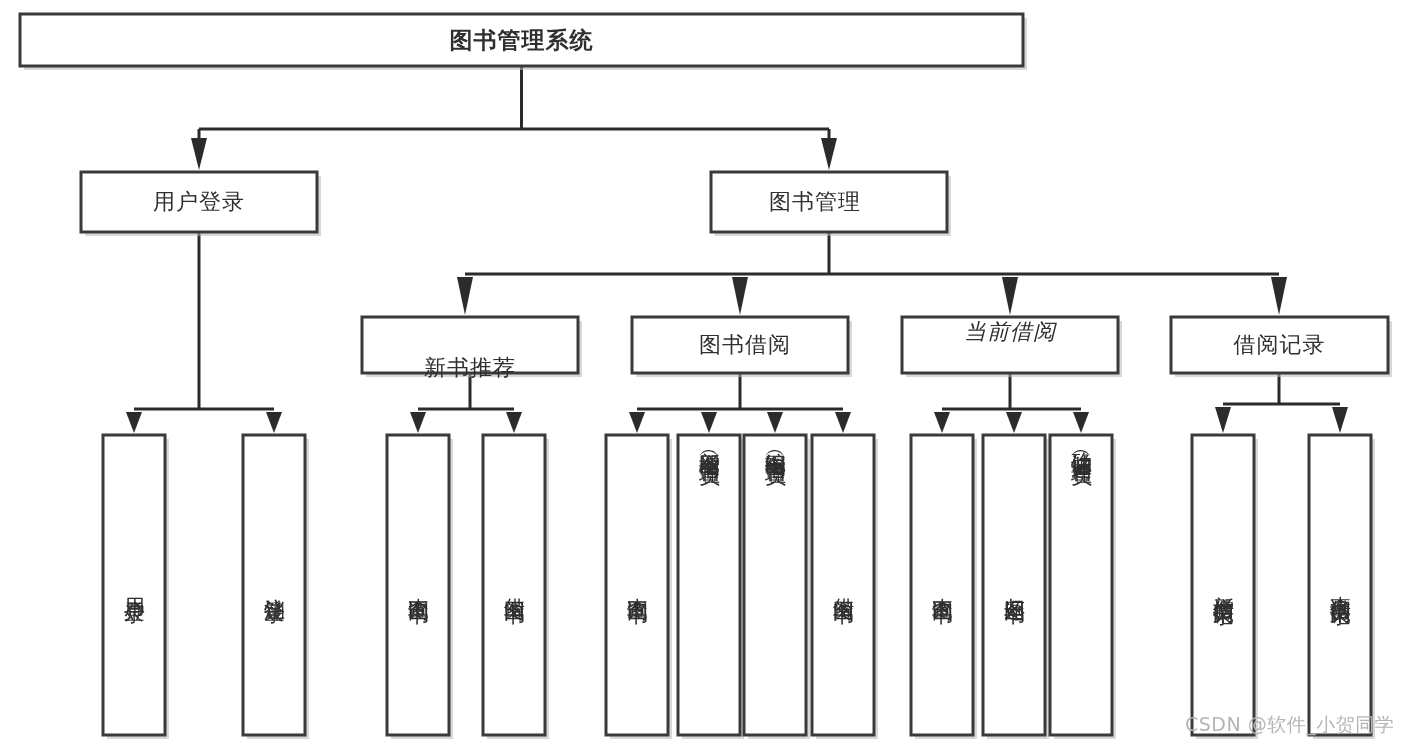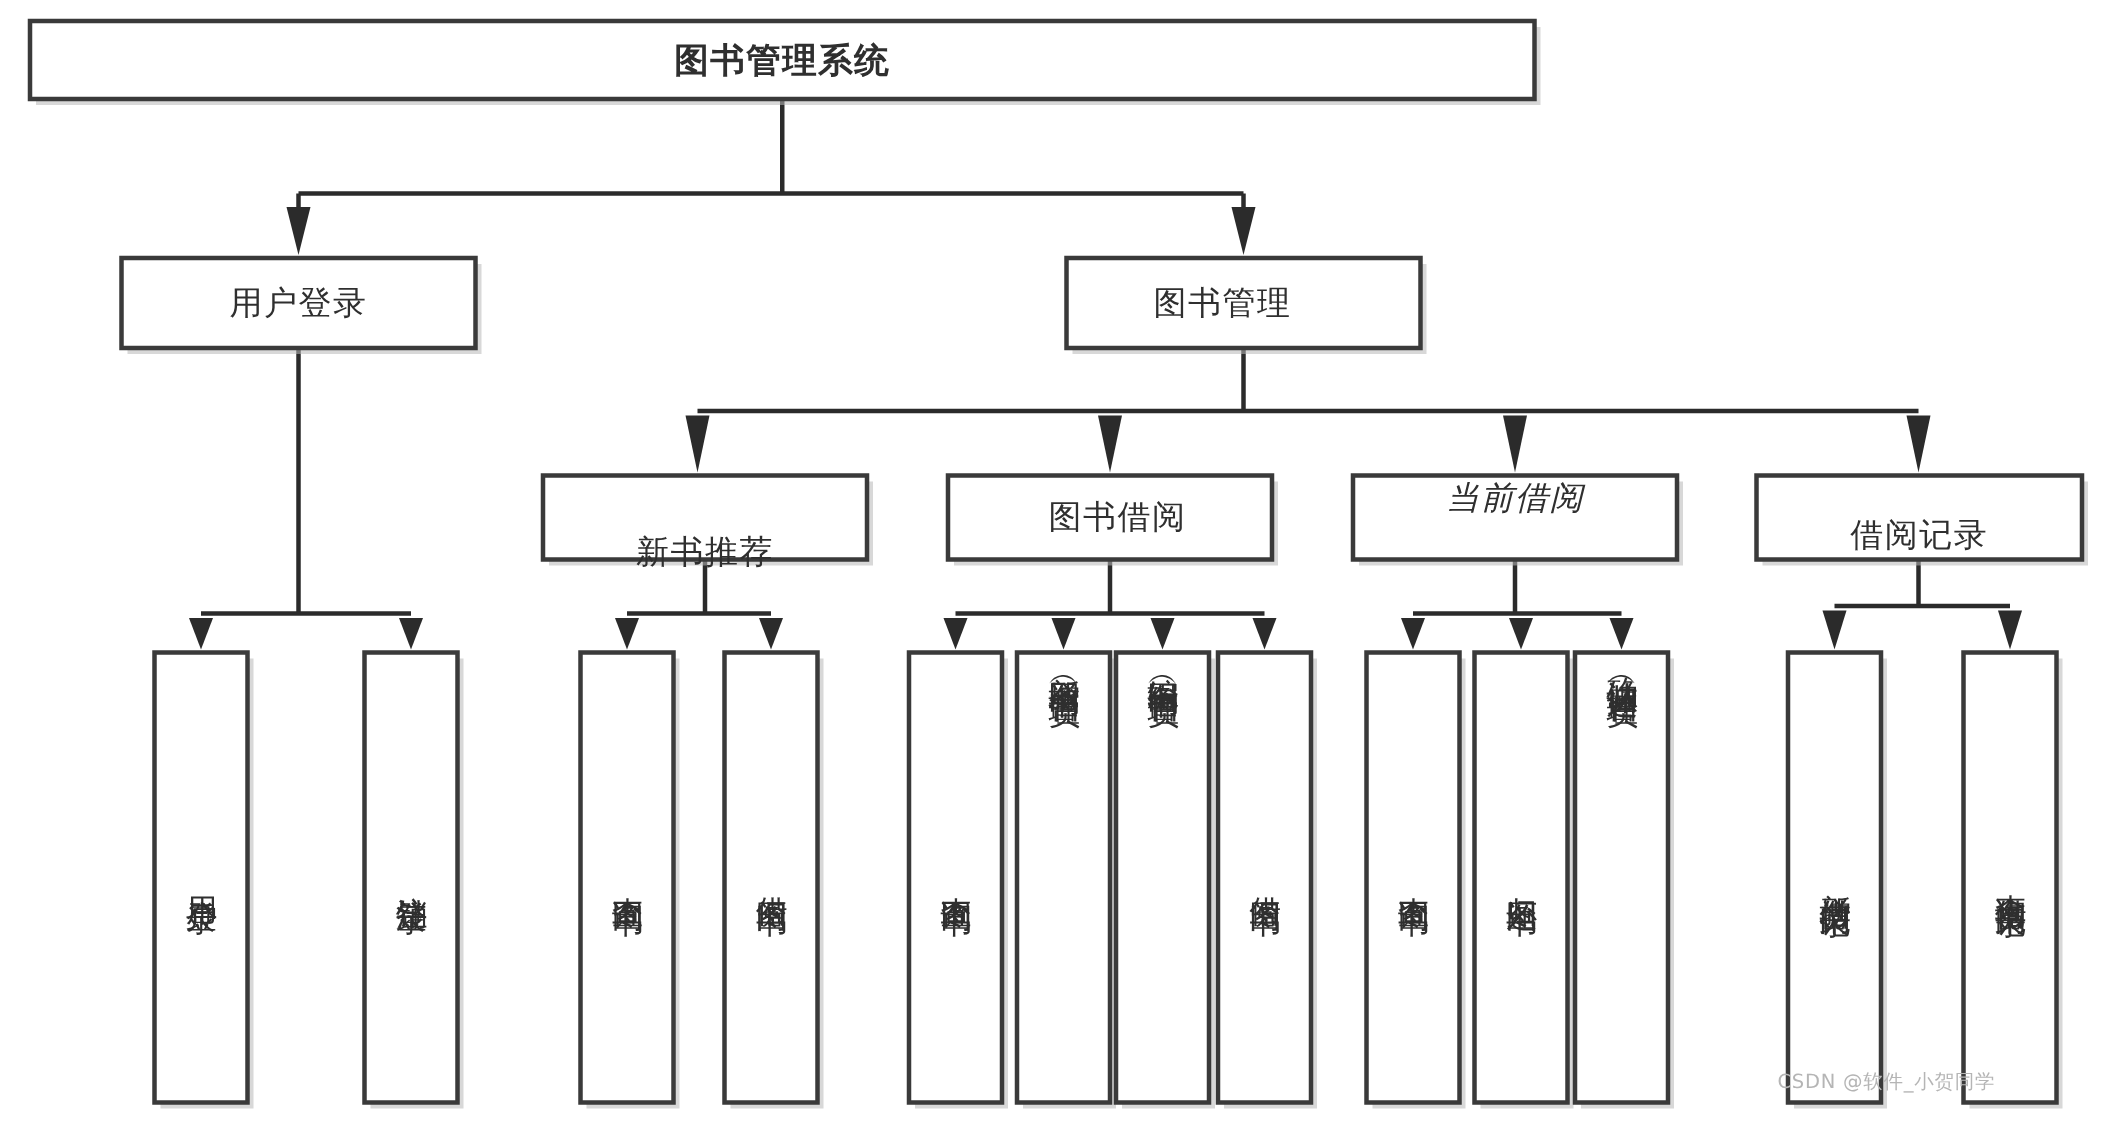"借阅记录" div.hlabel-wrap { top: 329px -> 317px }
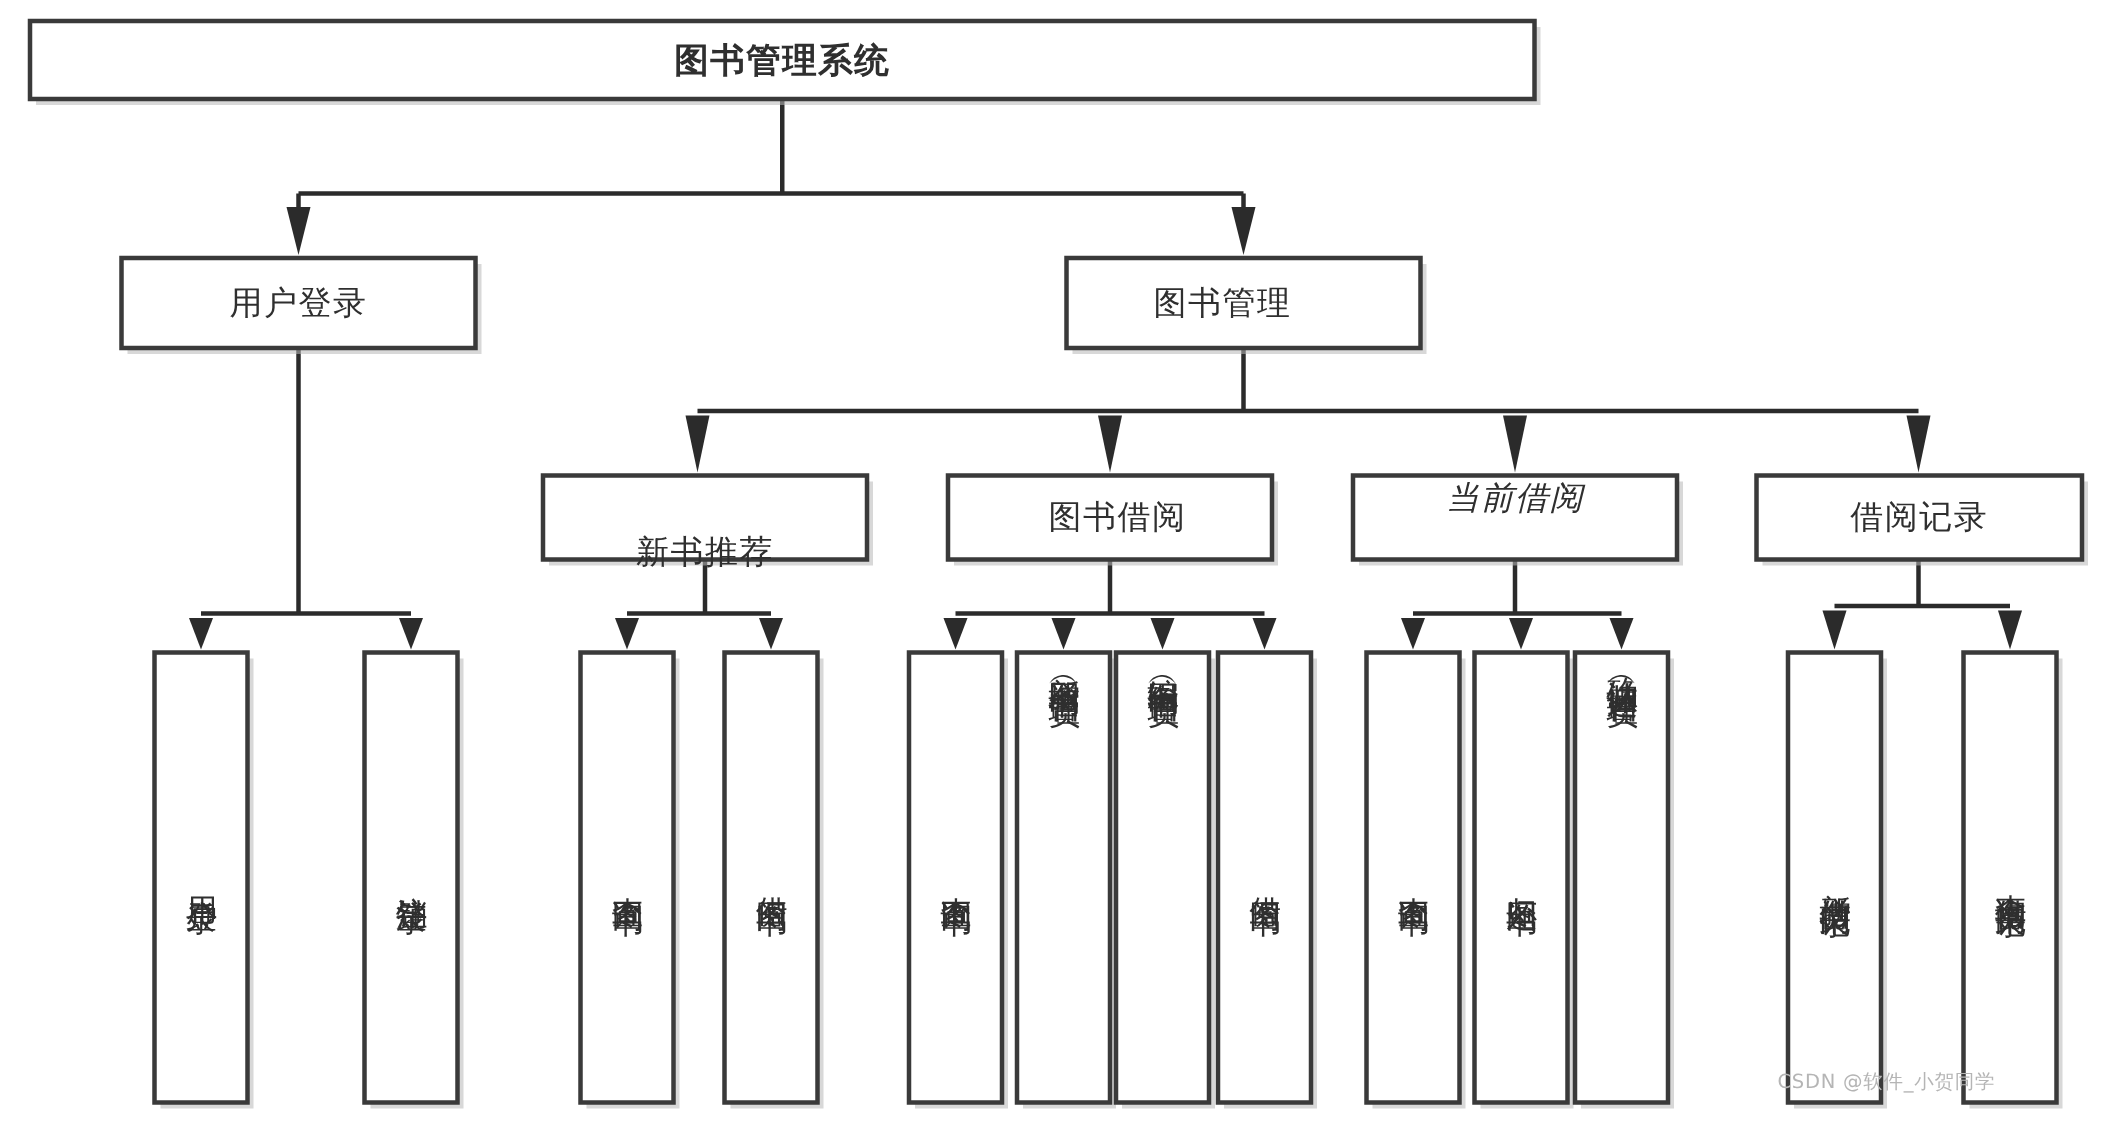"CSDN @软件_小贺同学" #watermark { font-size: 13px -> 19px }
